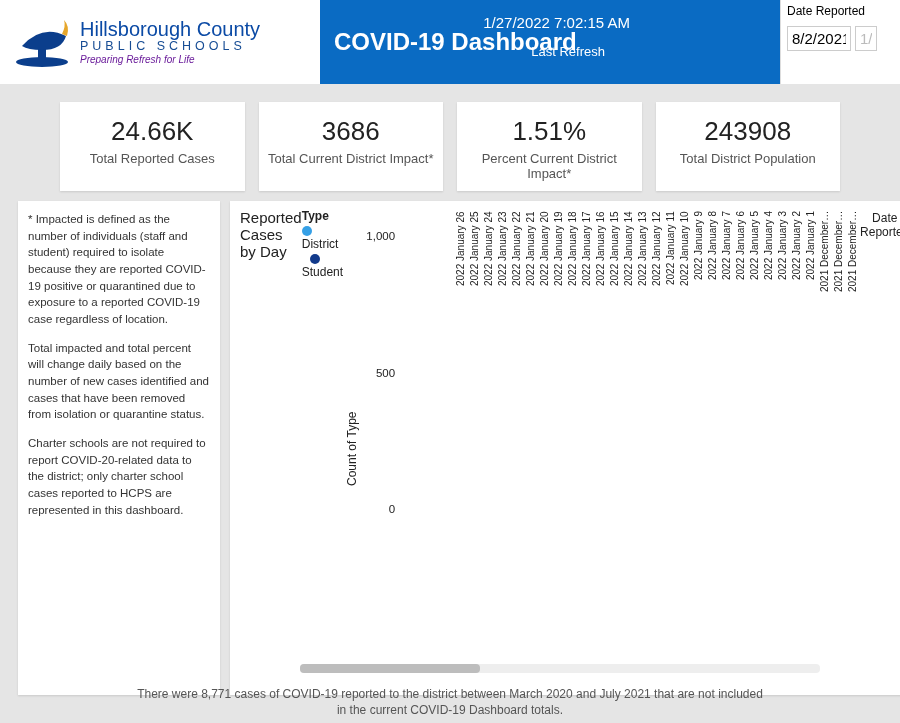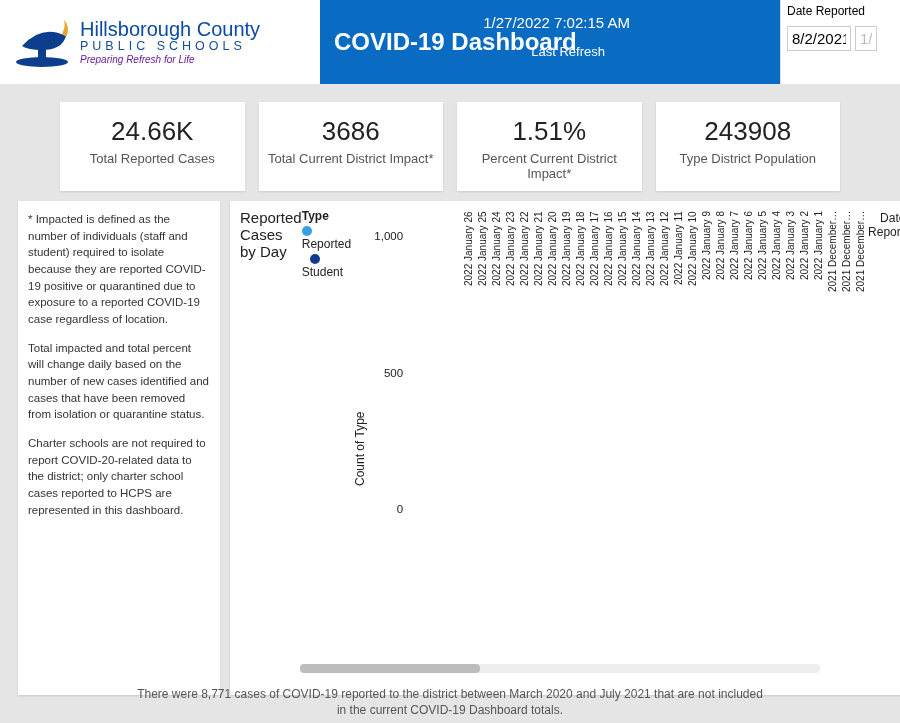"Type District Population" div.lbl { text: Type -> Total }
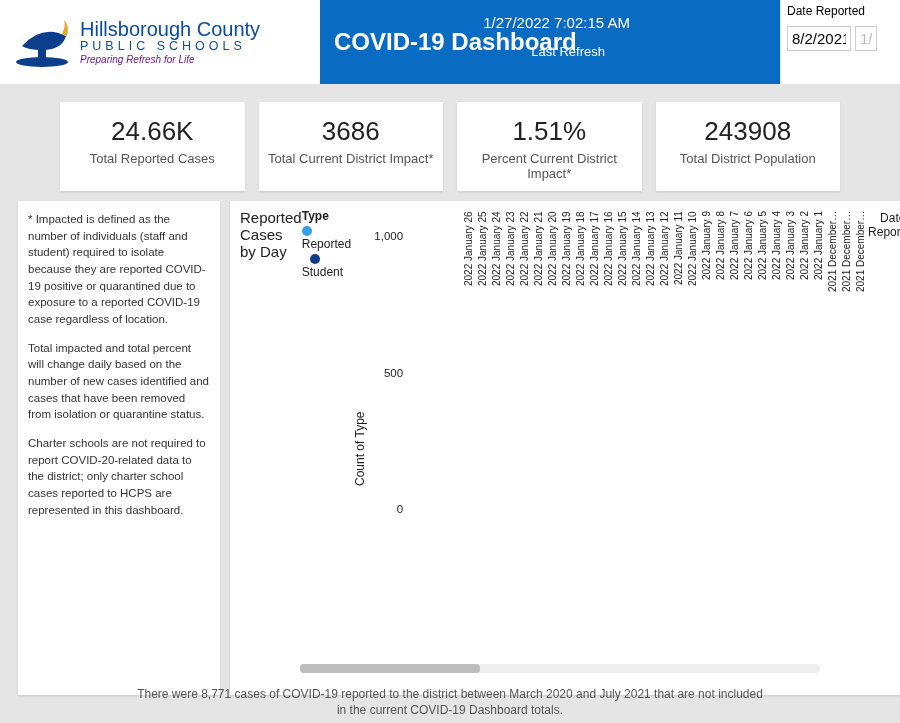"Reported" span { text: Reported -> District }
